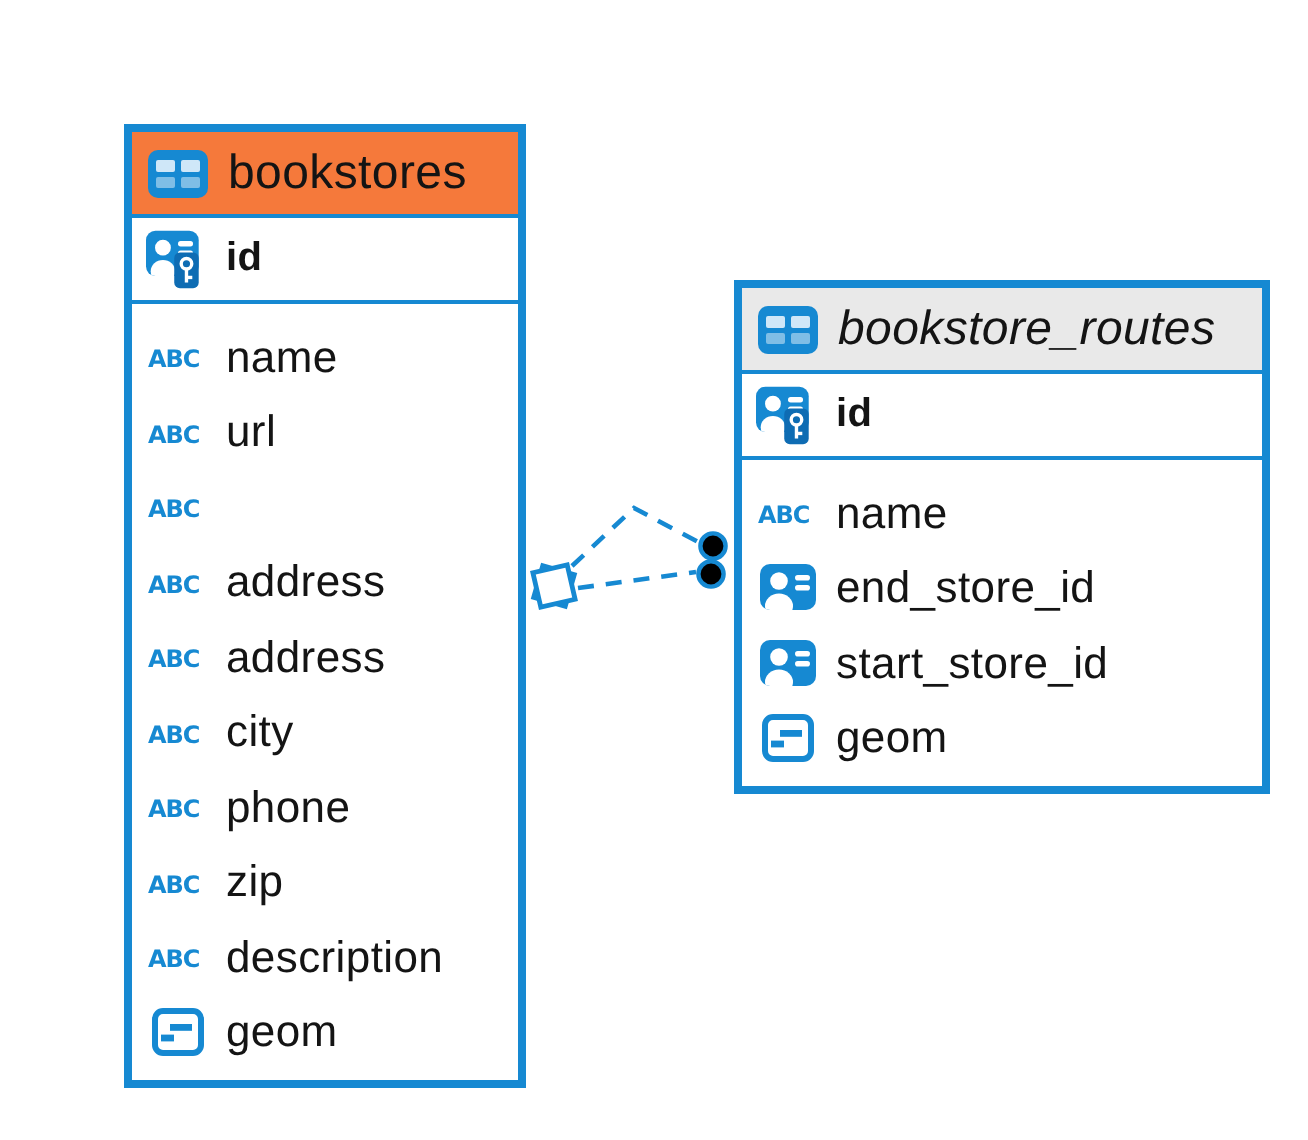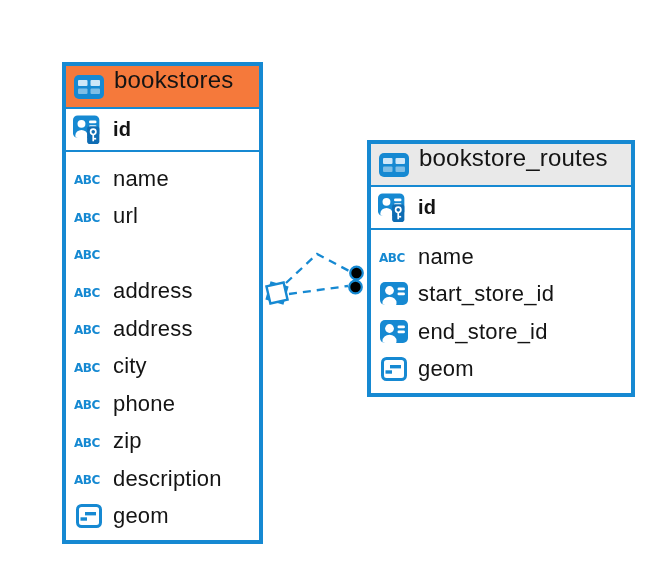"bookstores" .thead { align-items: none -> center }
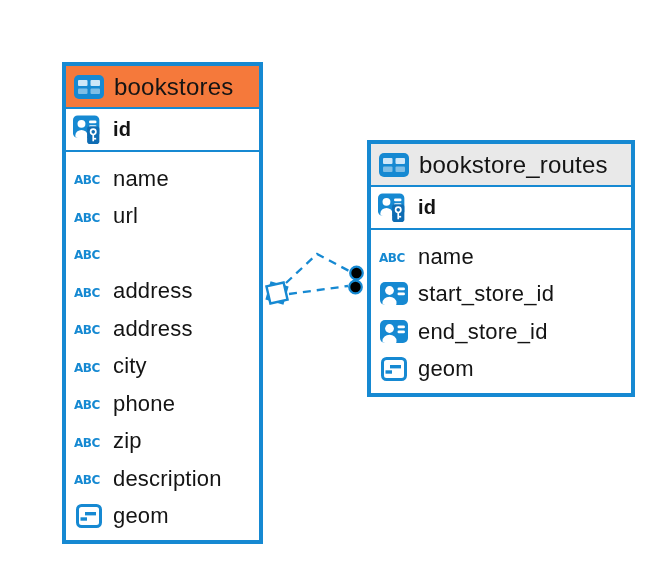"bookstore_routes" .thead.gray { font-style: none -> italic }
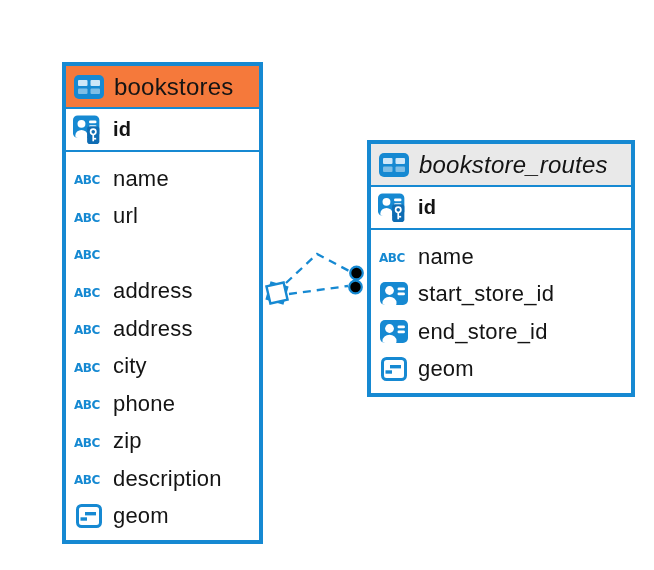"start_store_id" div.col-row { order: before "end_store_id" -> after "end_store_id" }
